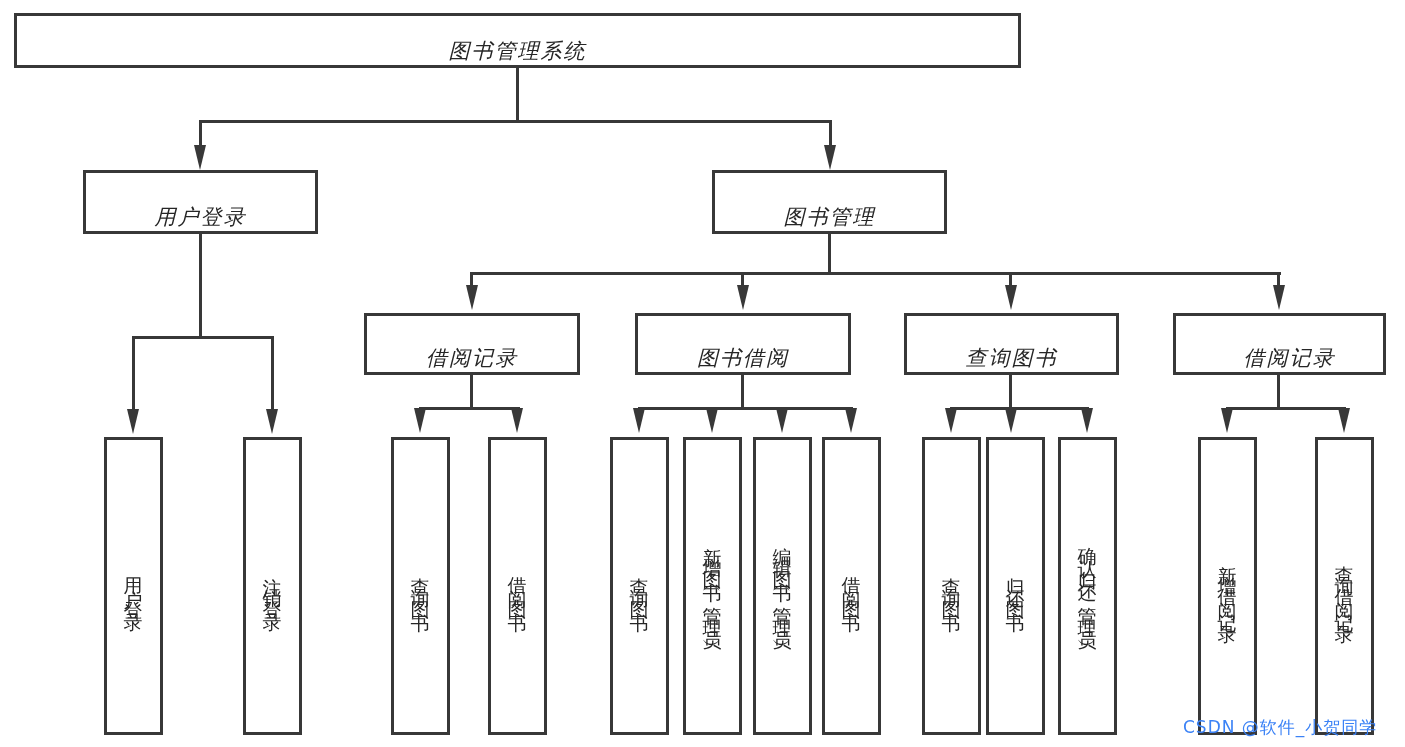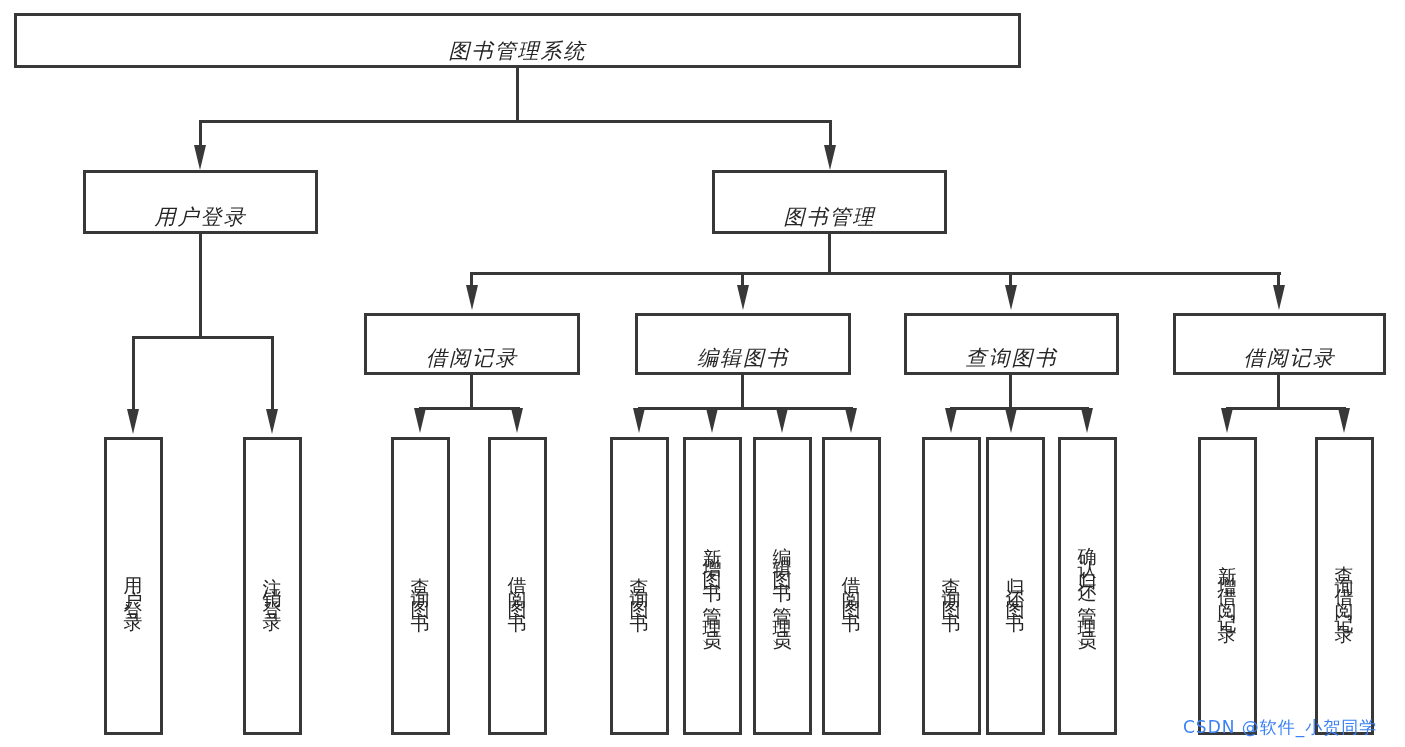"编辑图书" span { text: 编辑图书 -> 图书借阅 }
